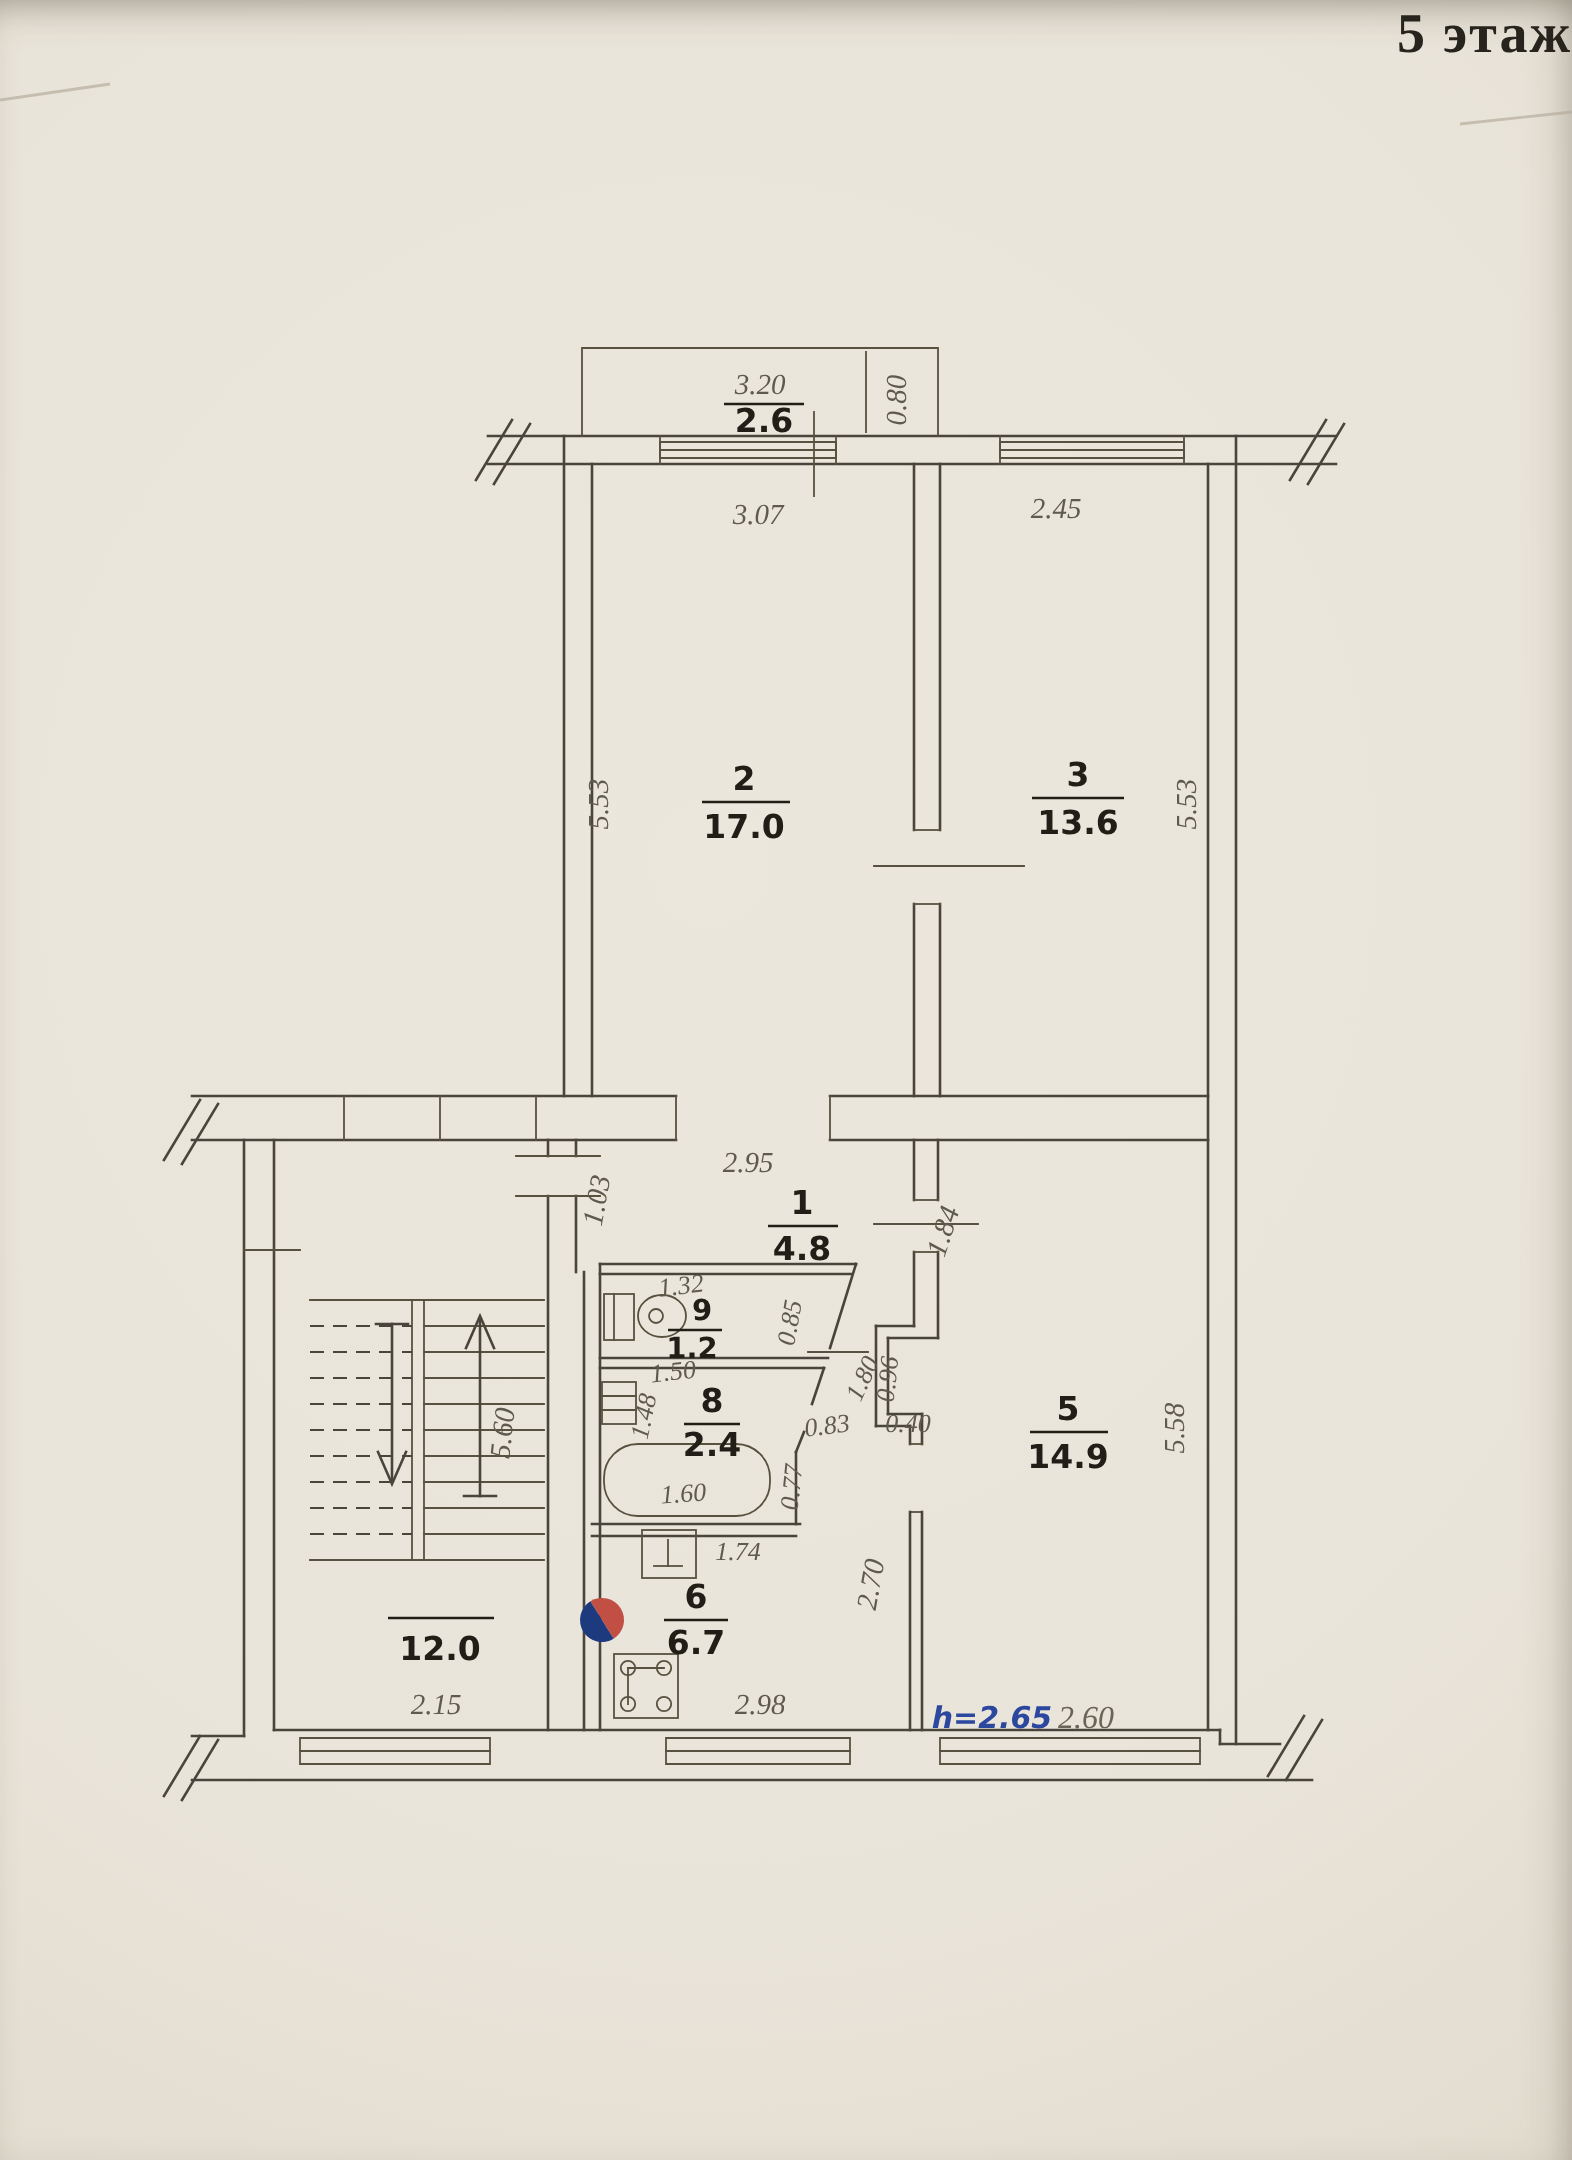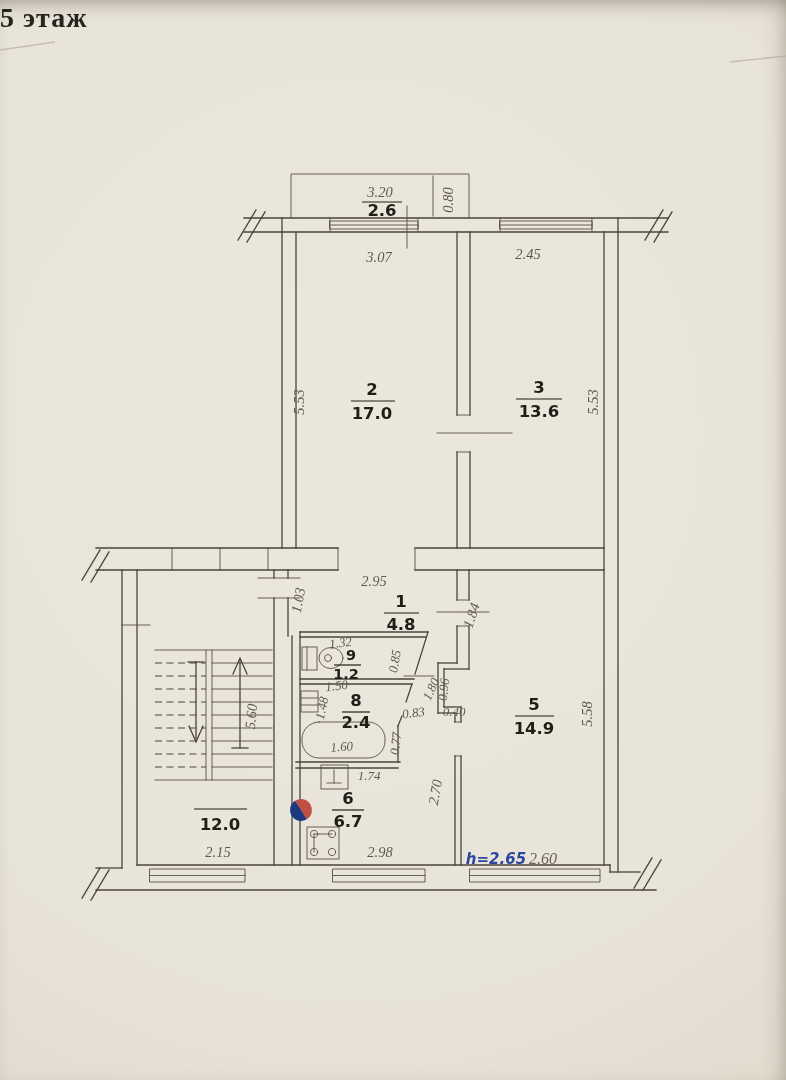"5 этаж" .title { text-align: left -> right }
